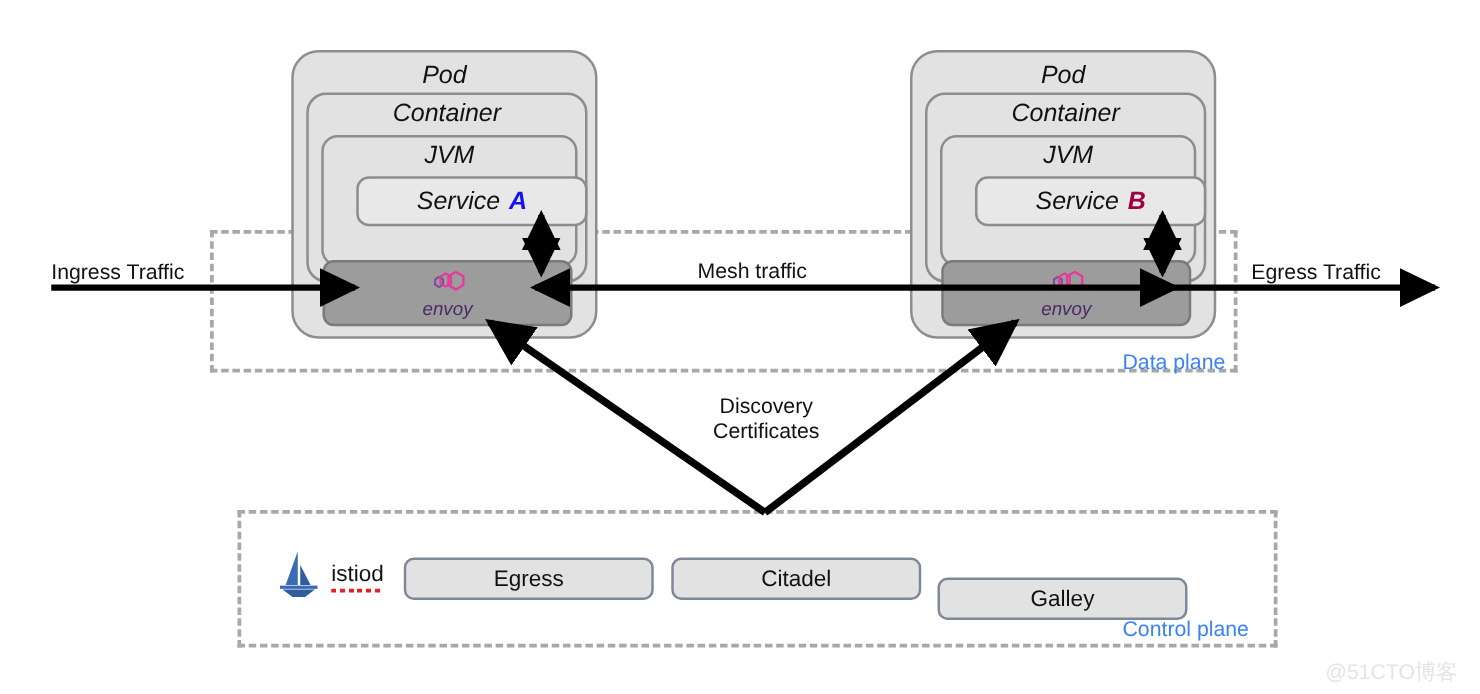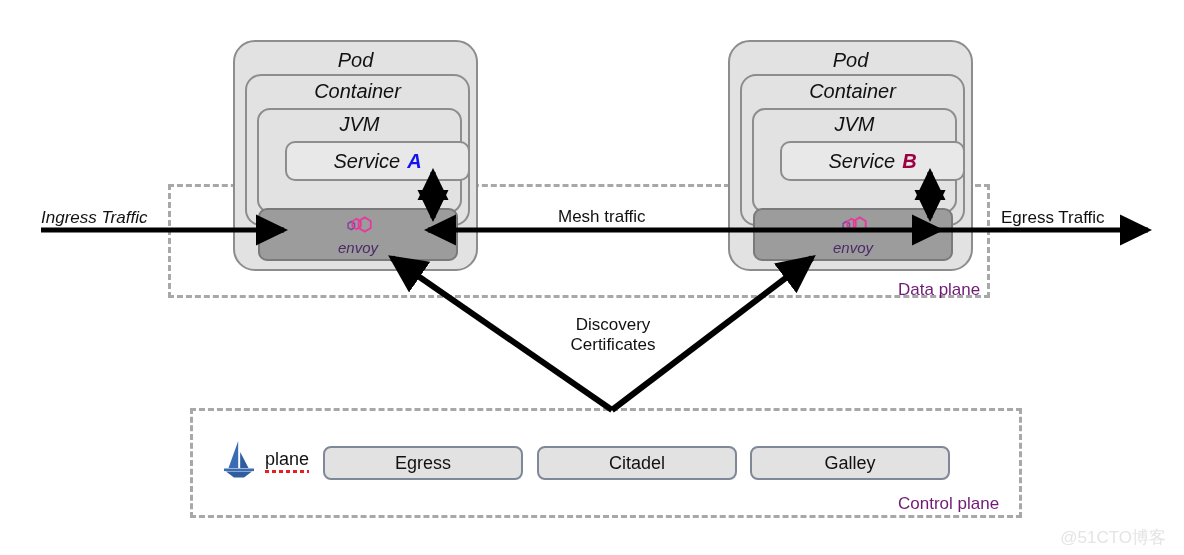"Ingress Traffic" #ingress-label { font-style: italic -> none }
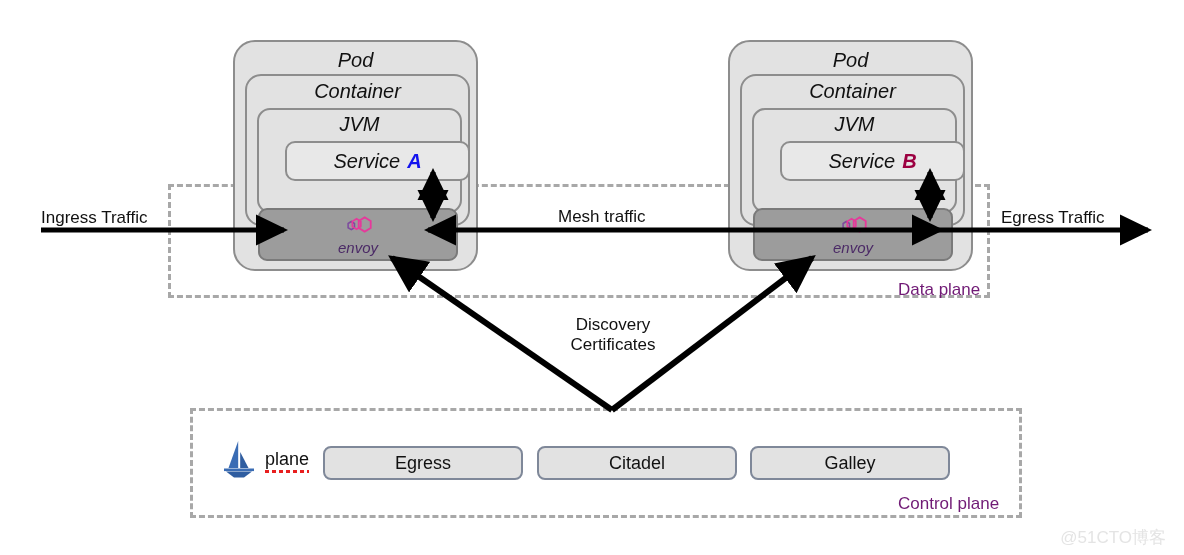"Data plane" .plane-label { color: #701a75 -> #3b82f6 }
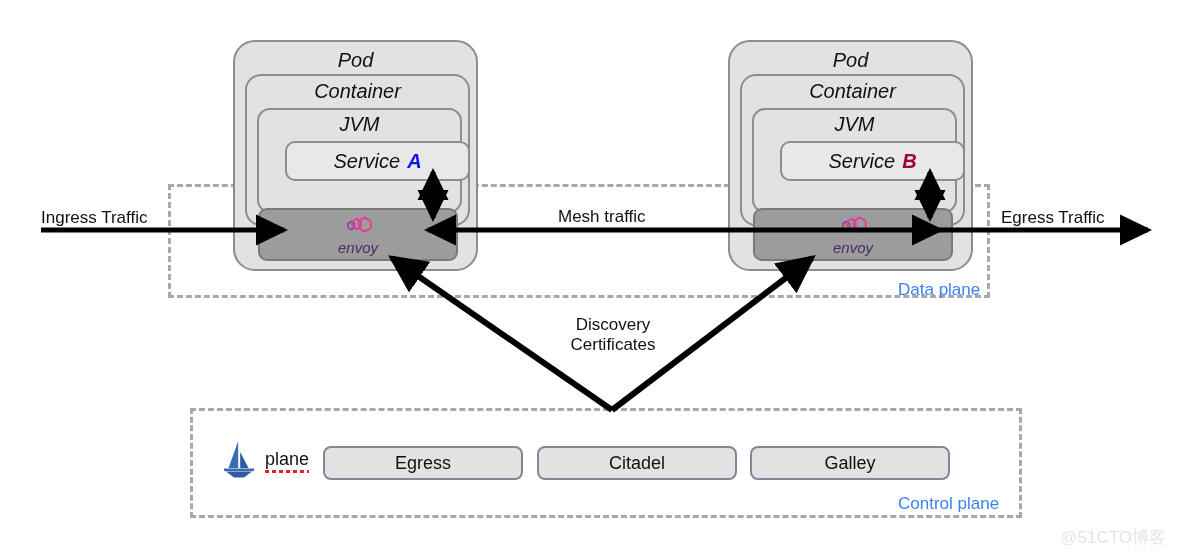"plane" span.istiod-text { text: plane -> istiod }
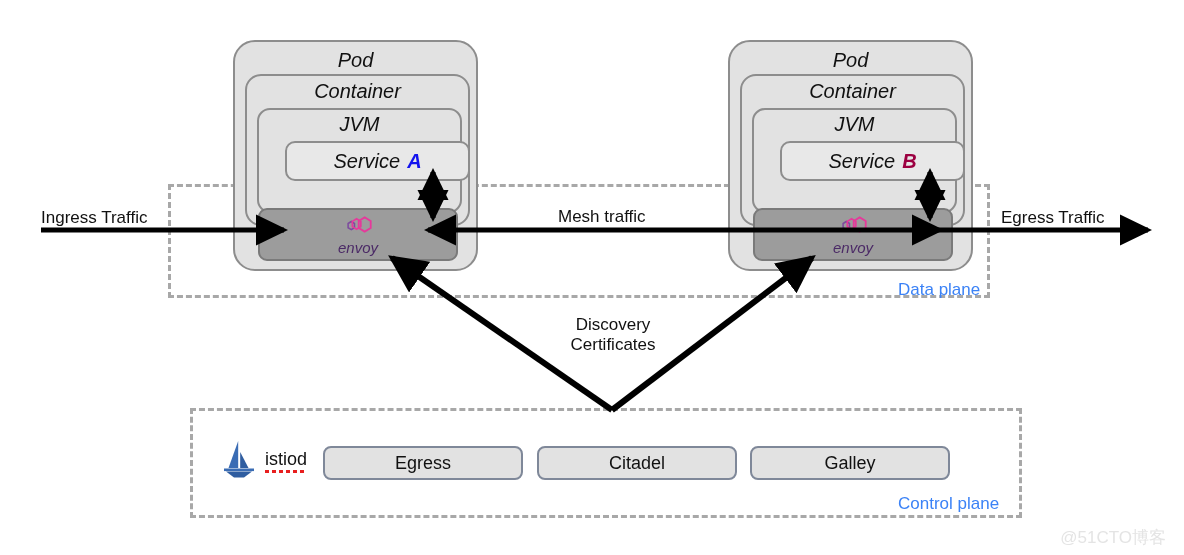"Galley" #cp-galley { margin-top: none -> 16px }
